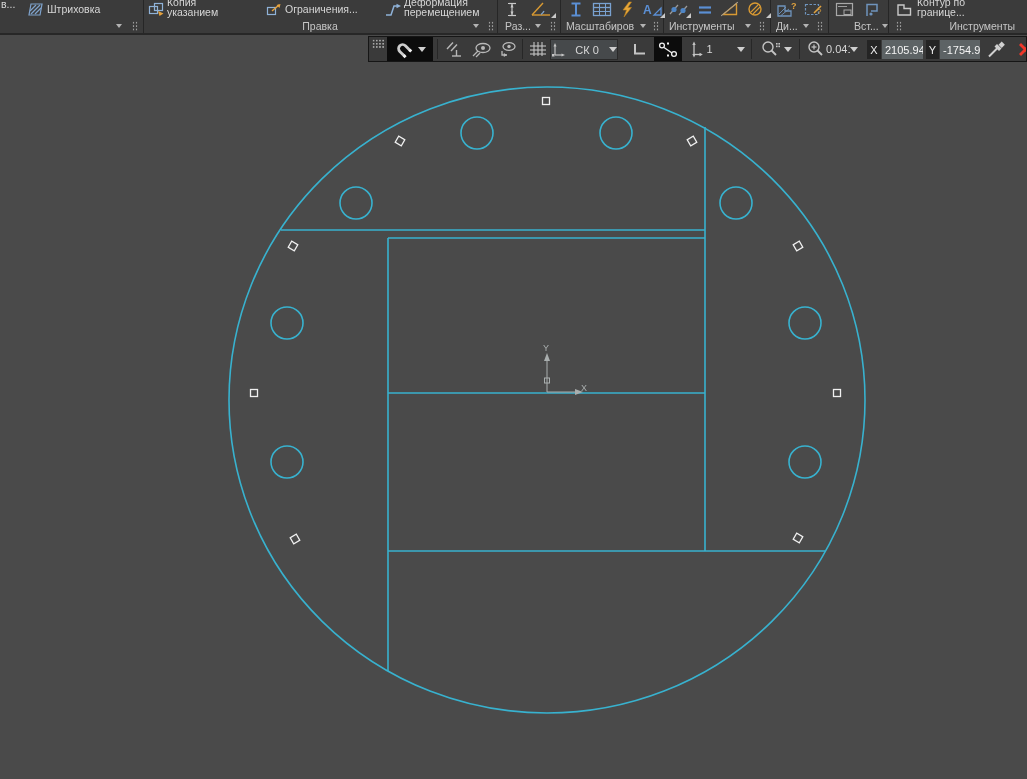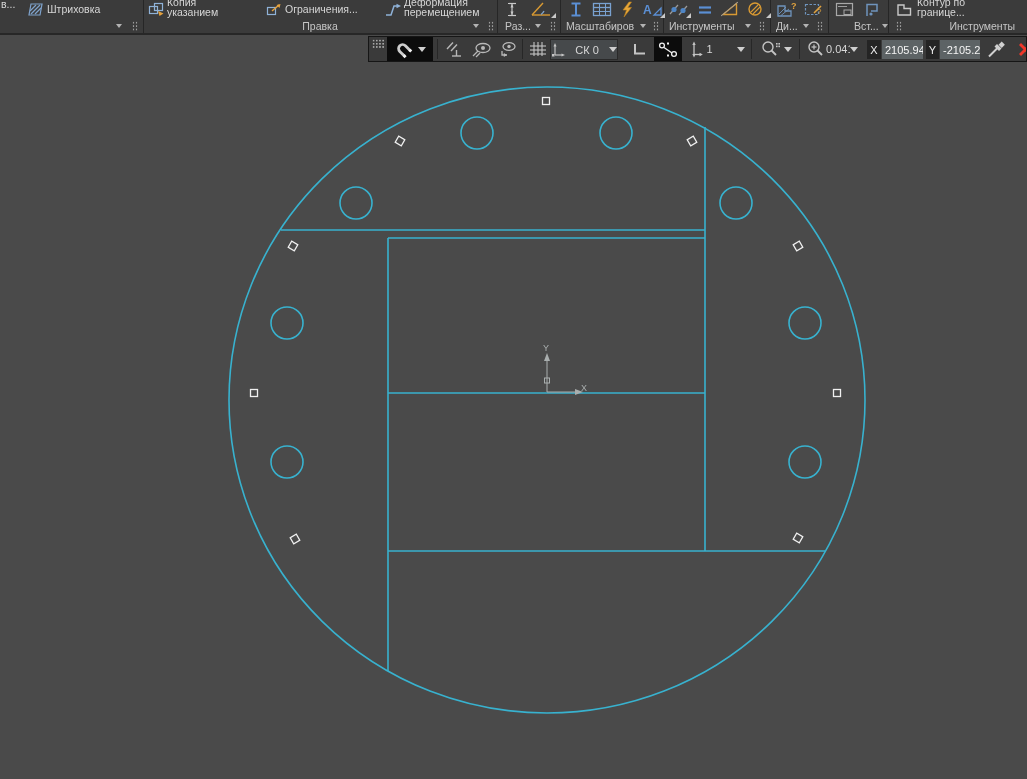"-2105.2" div.field { text: -2105.2 -> -1754.9 }
